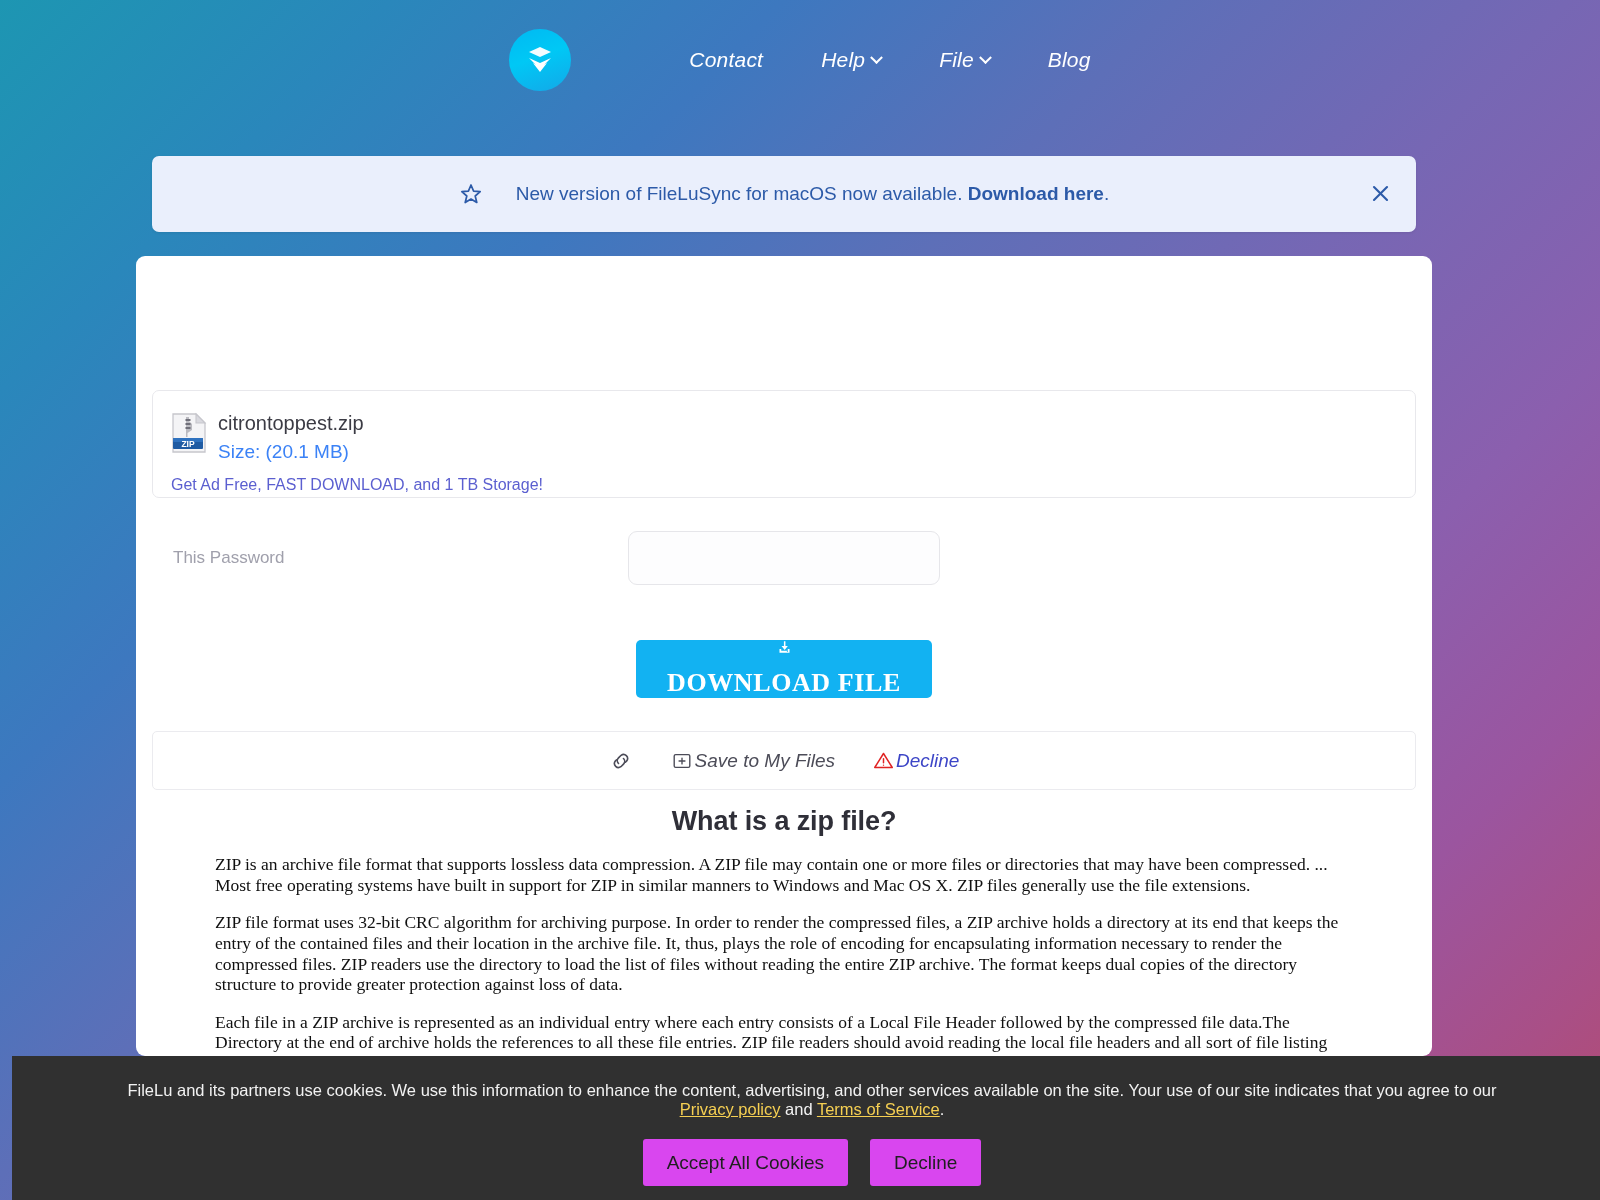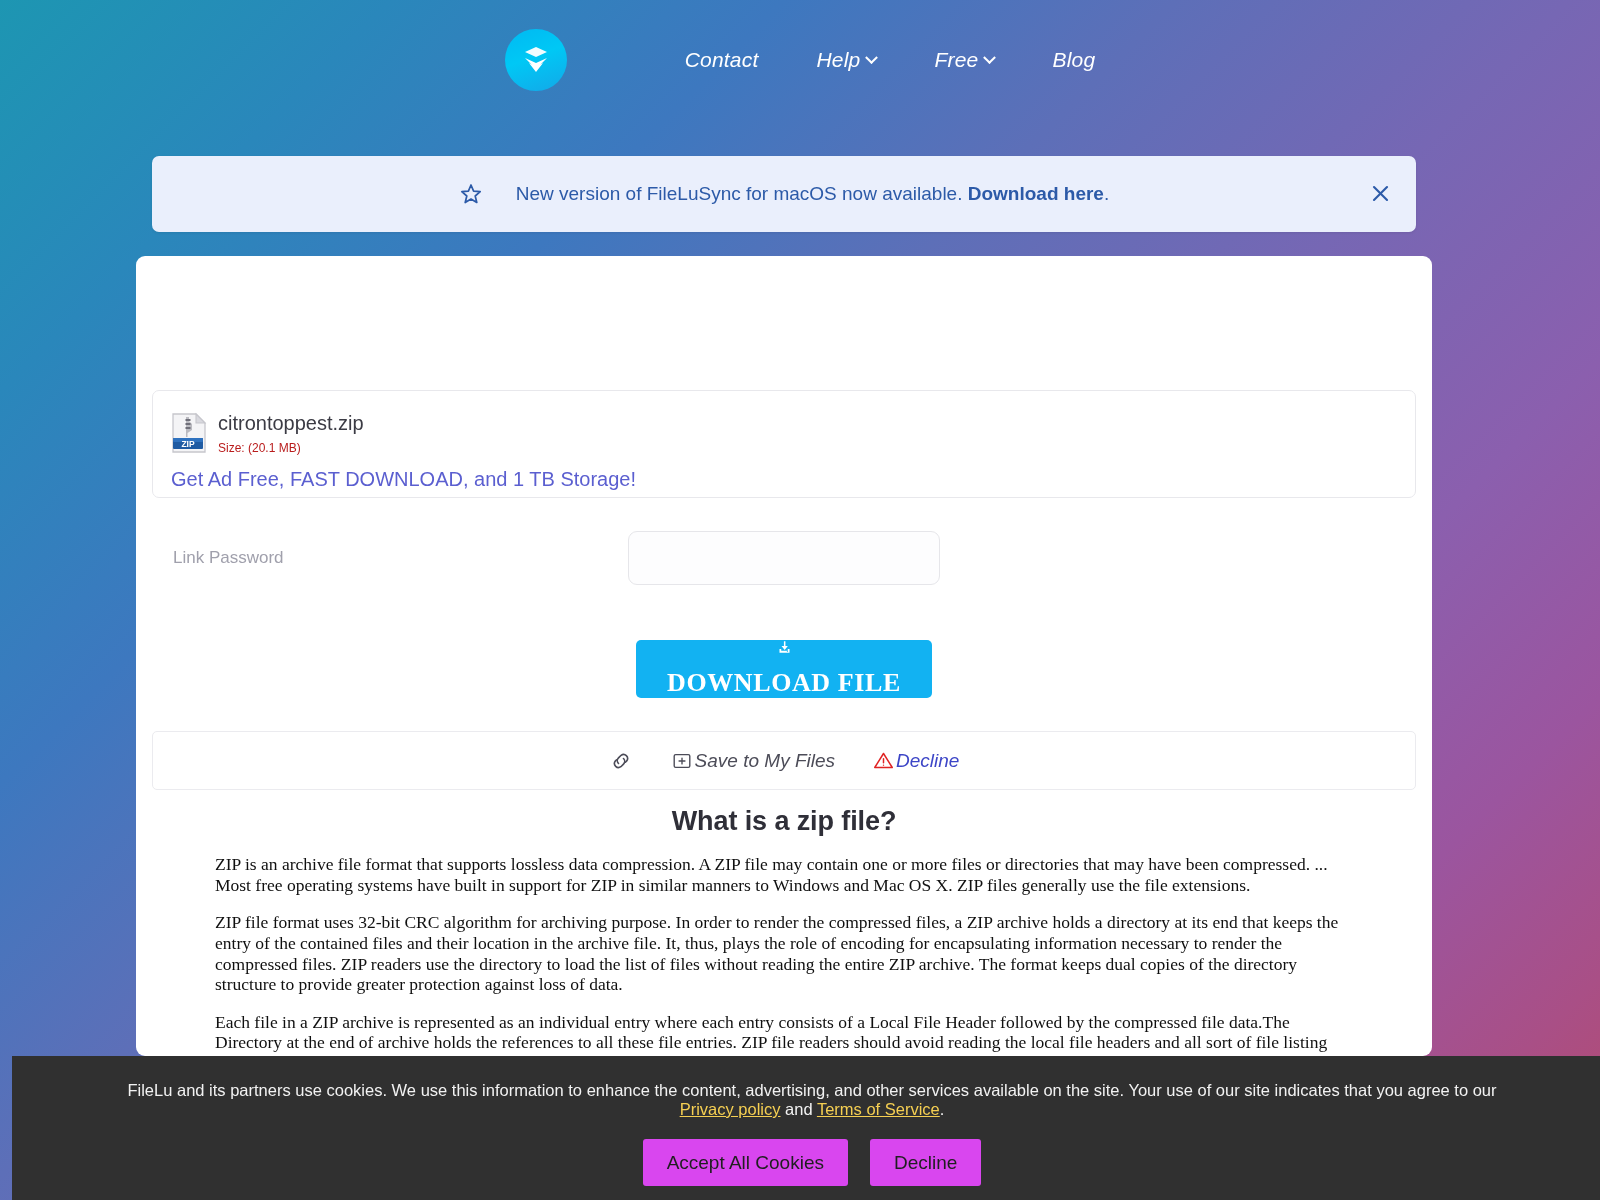"Free" span { text: Free -> File }
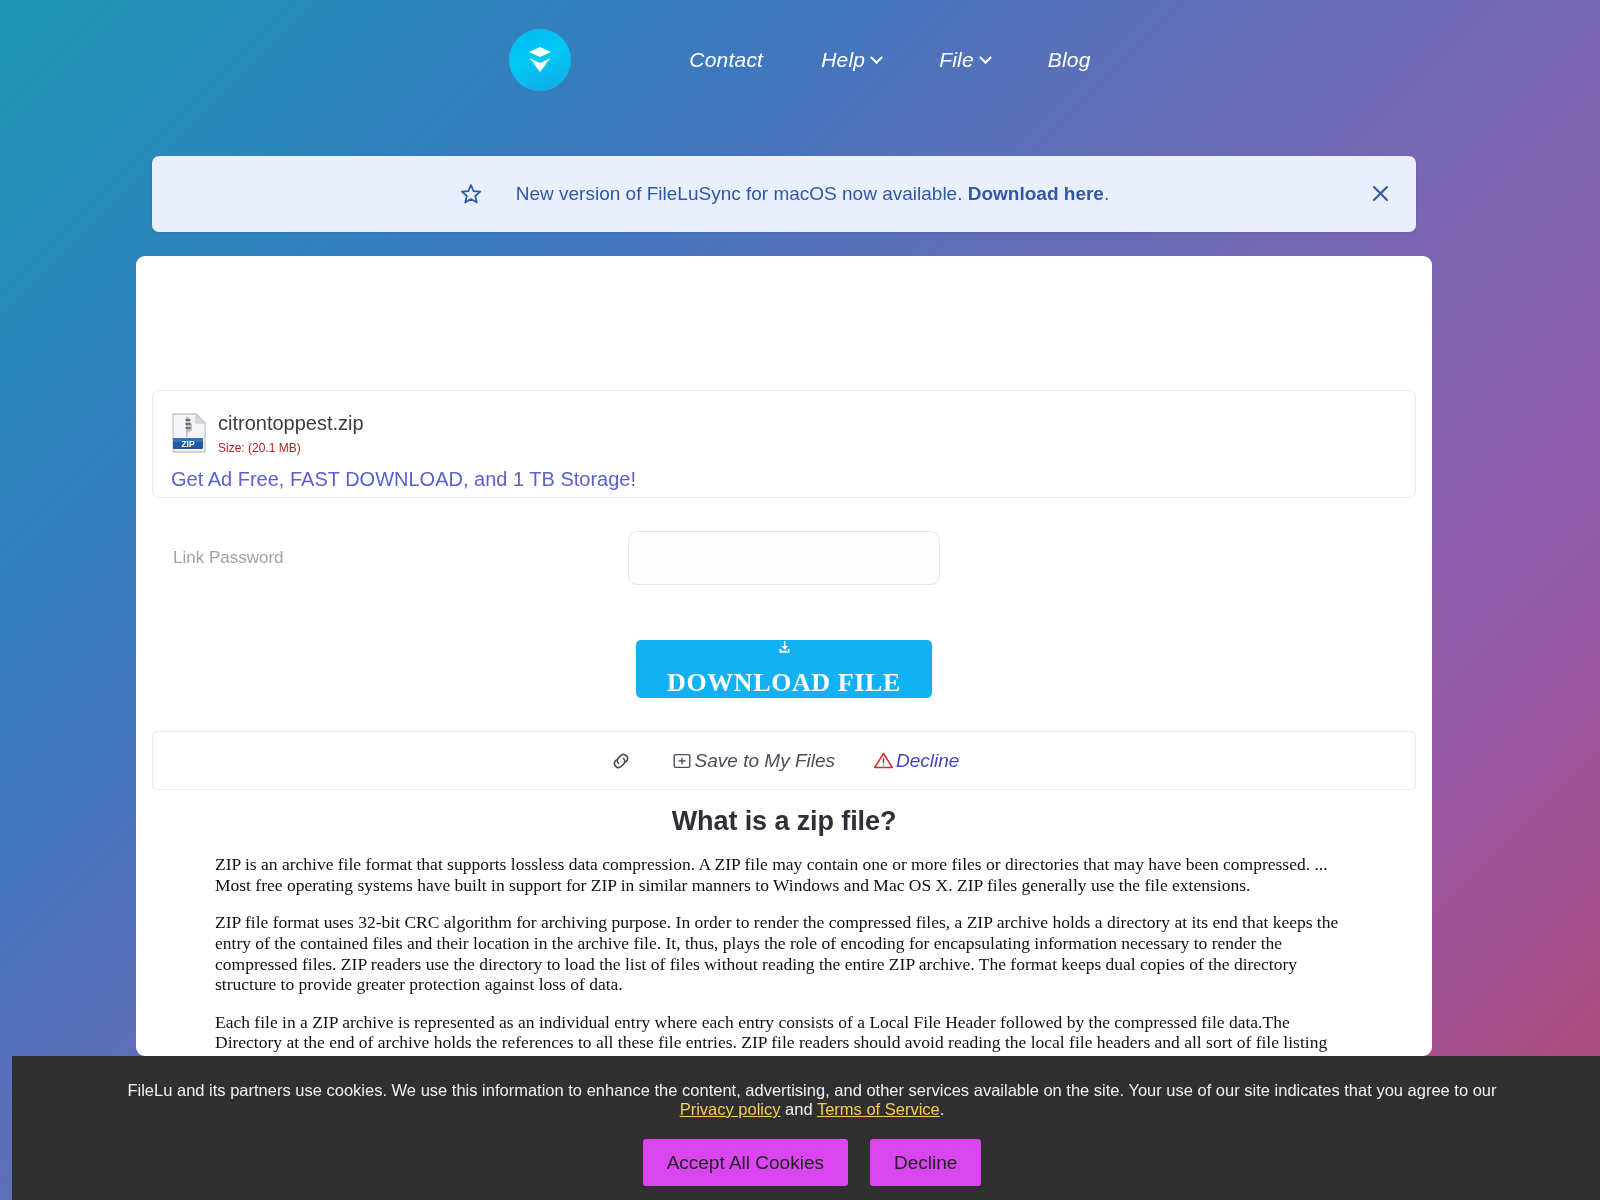"Size: (20.1 MB)" .file-size { color: #b91c1c -> #3b82f6; font-size: 12px -> 19px }
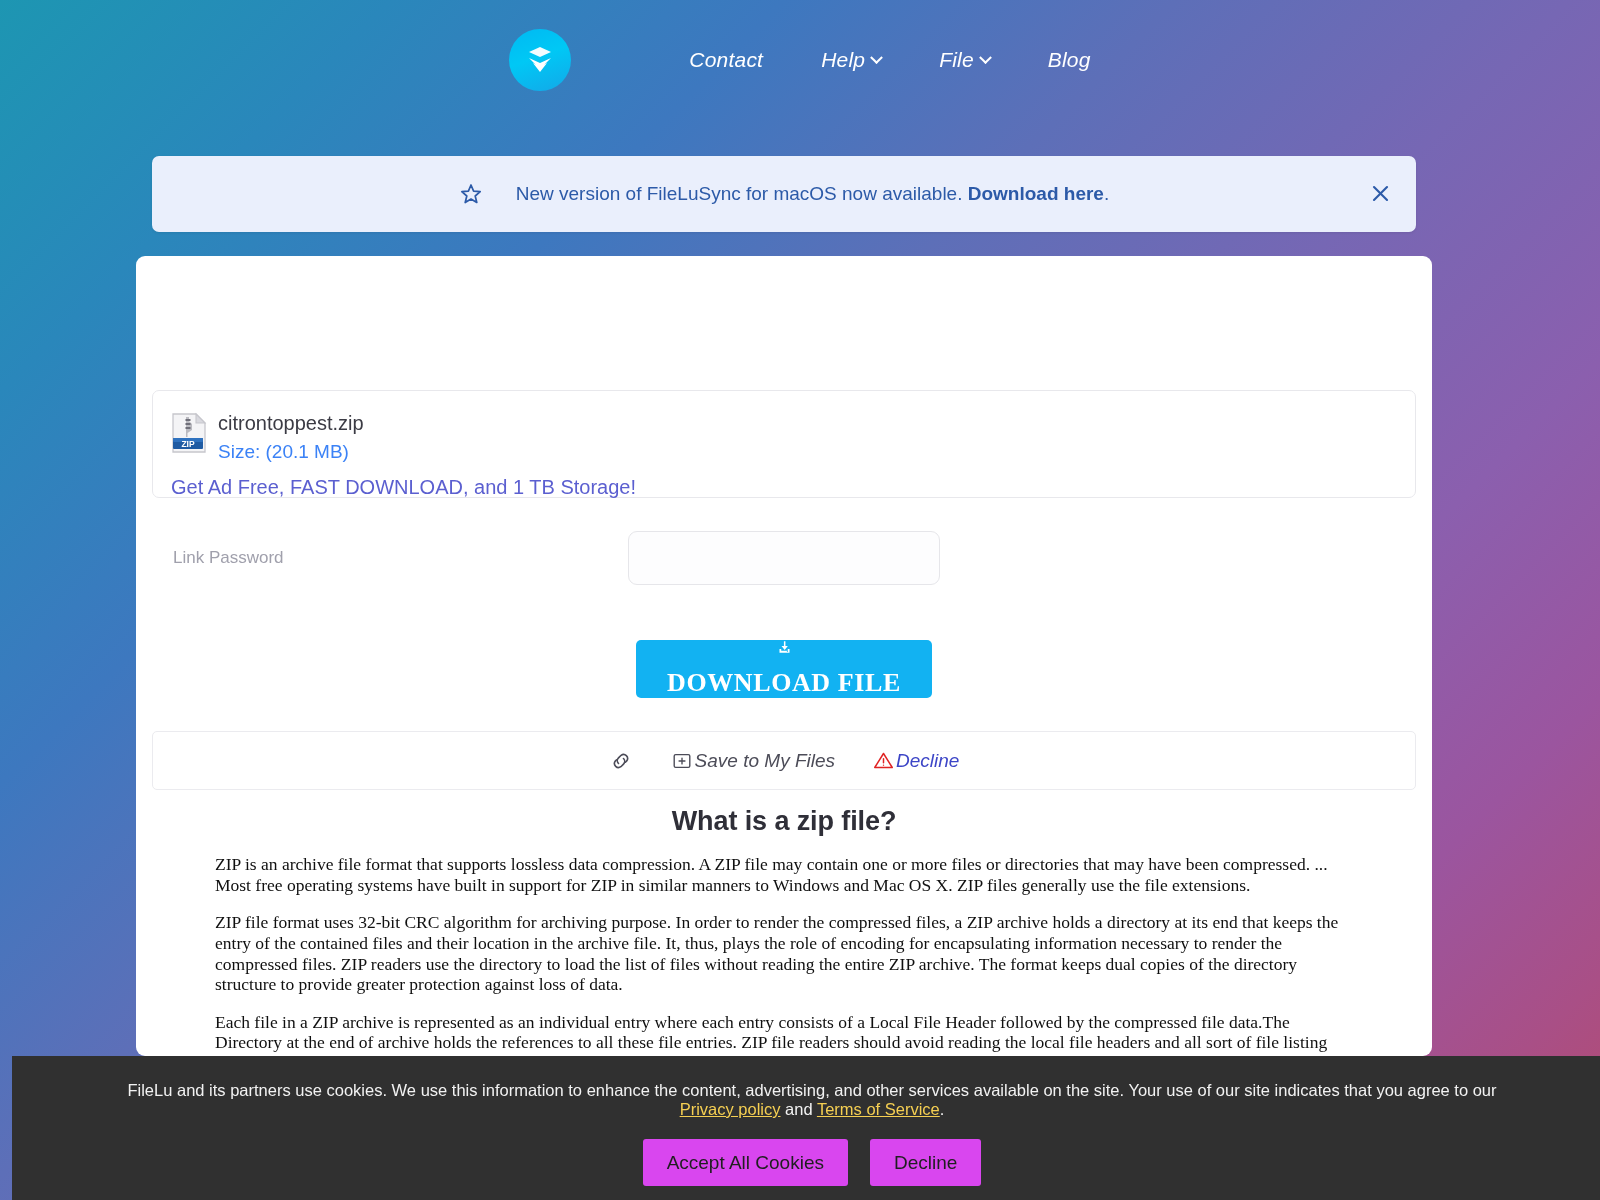"Get Ad Free, FAST DOWNLOAD," .promo-link { font-size: 20px -> 16px }
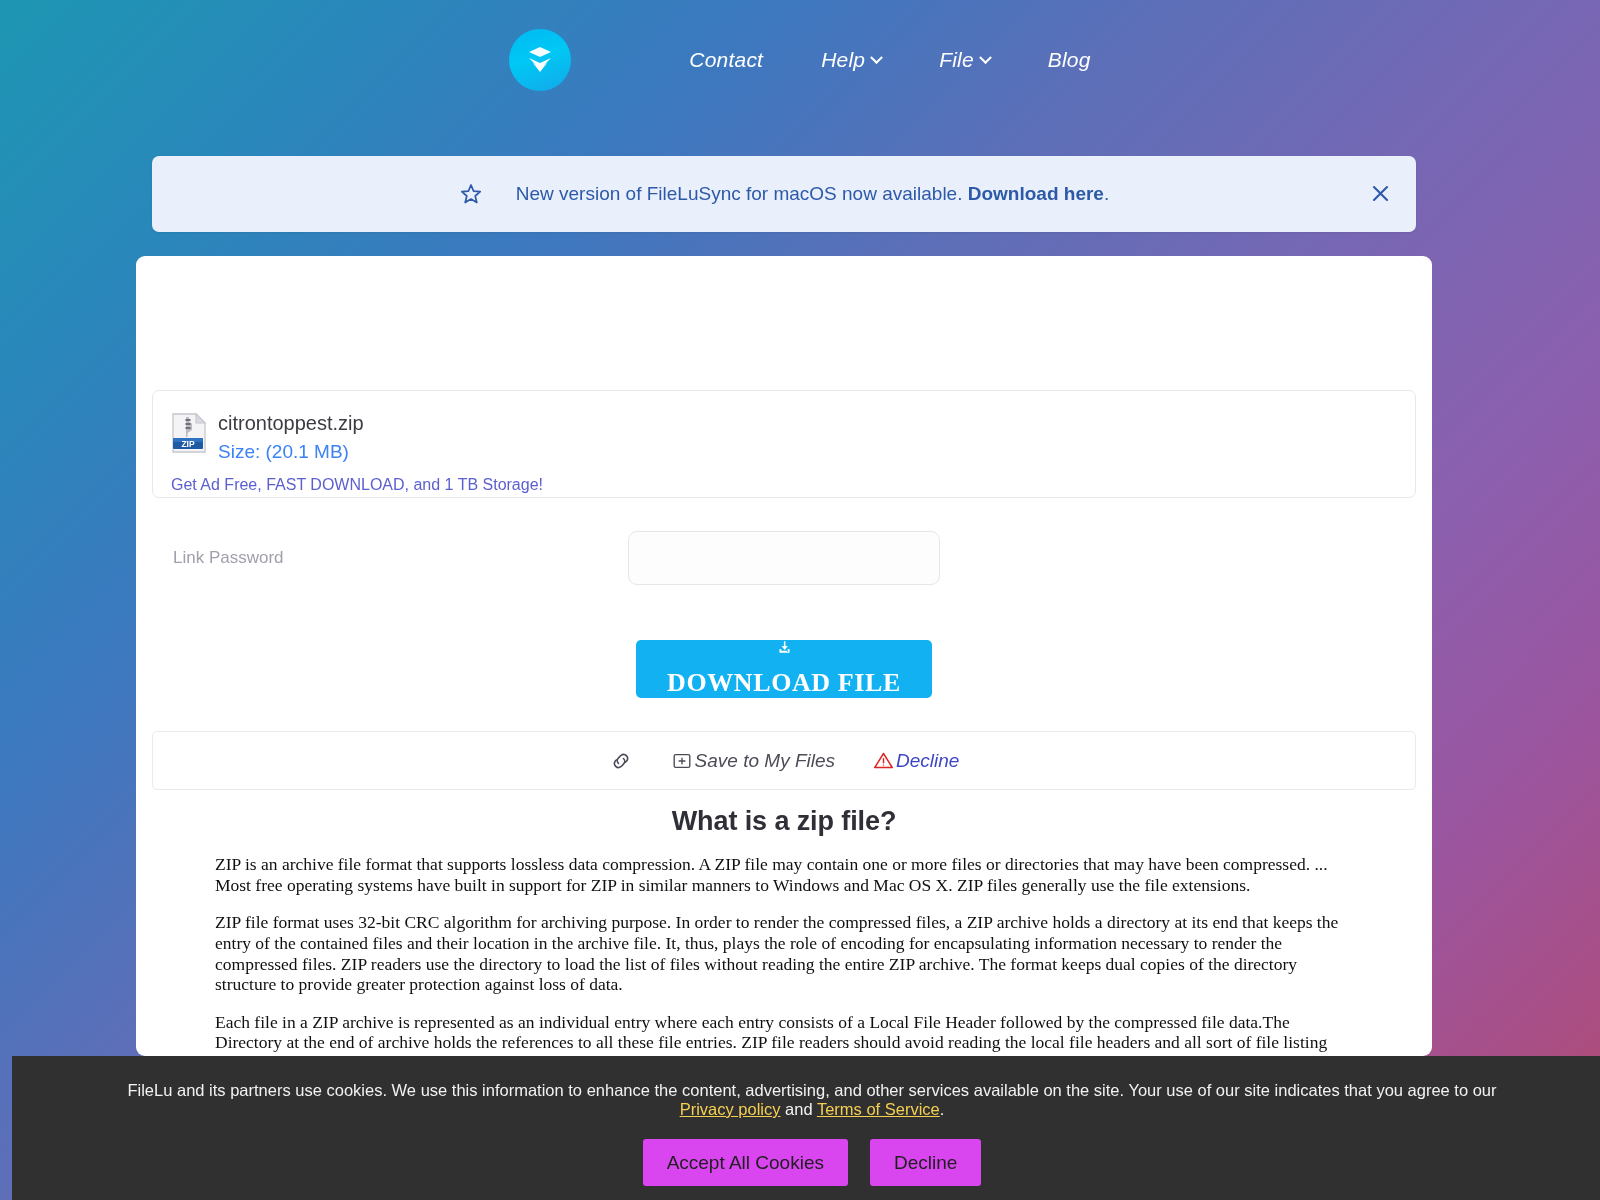"Link Password" label.pwd-label { text: Link -> This }
